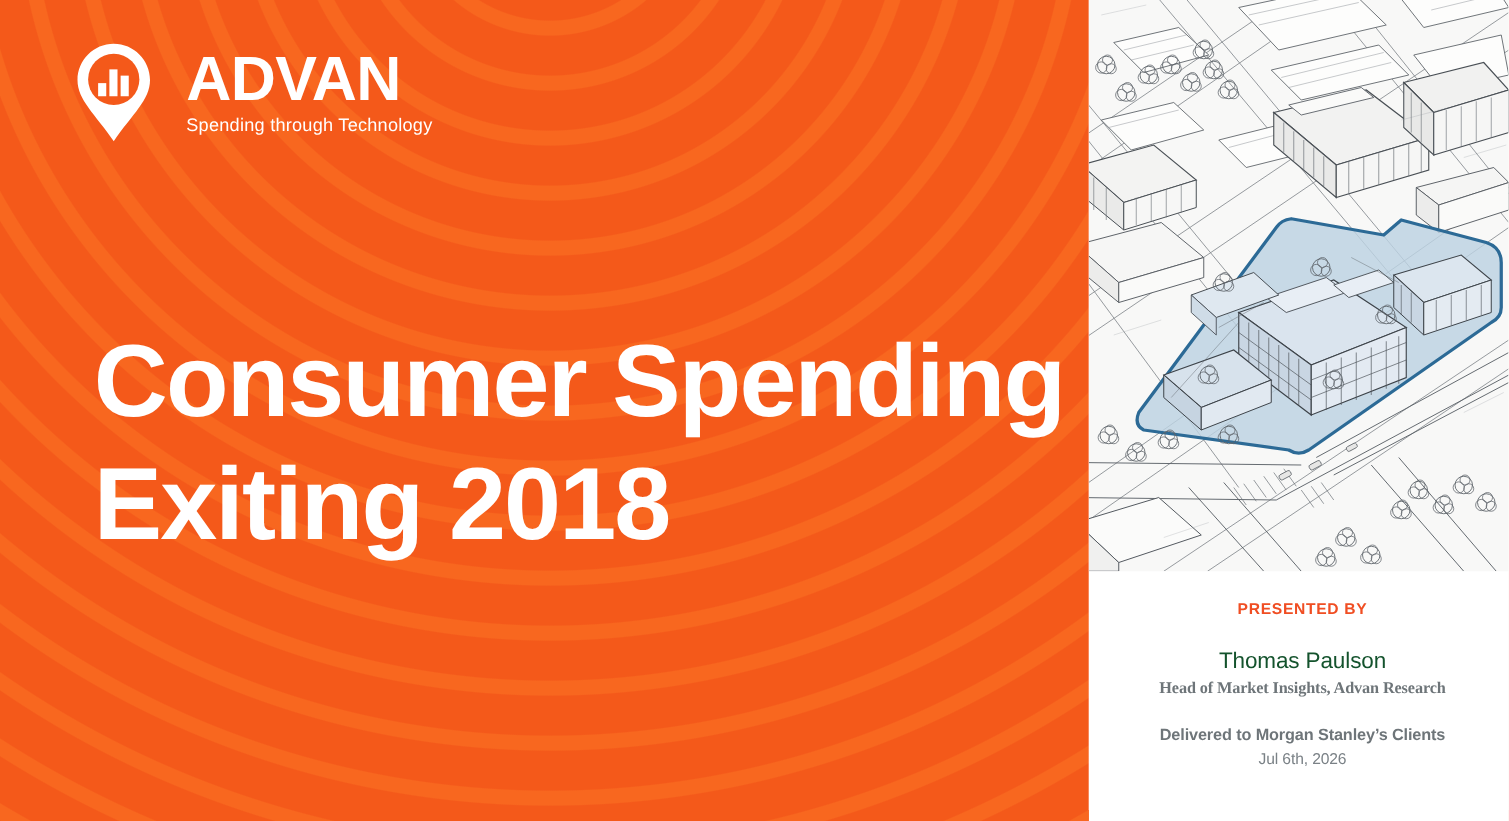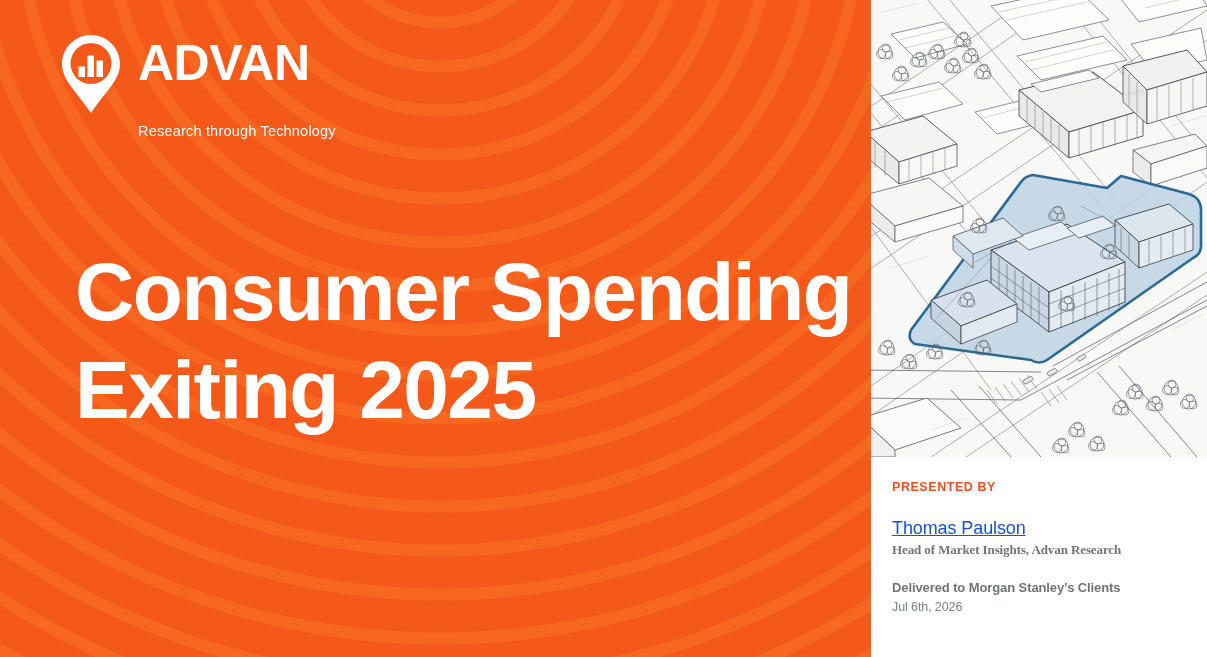"ADVAN" .logo-text-wrap { gap: 30px -> none; margin-left: 16px -> 27px }
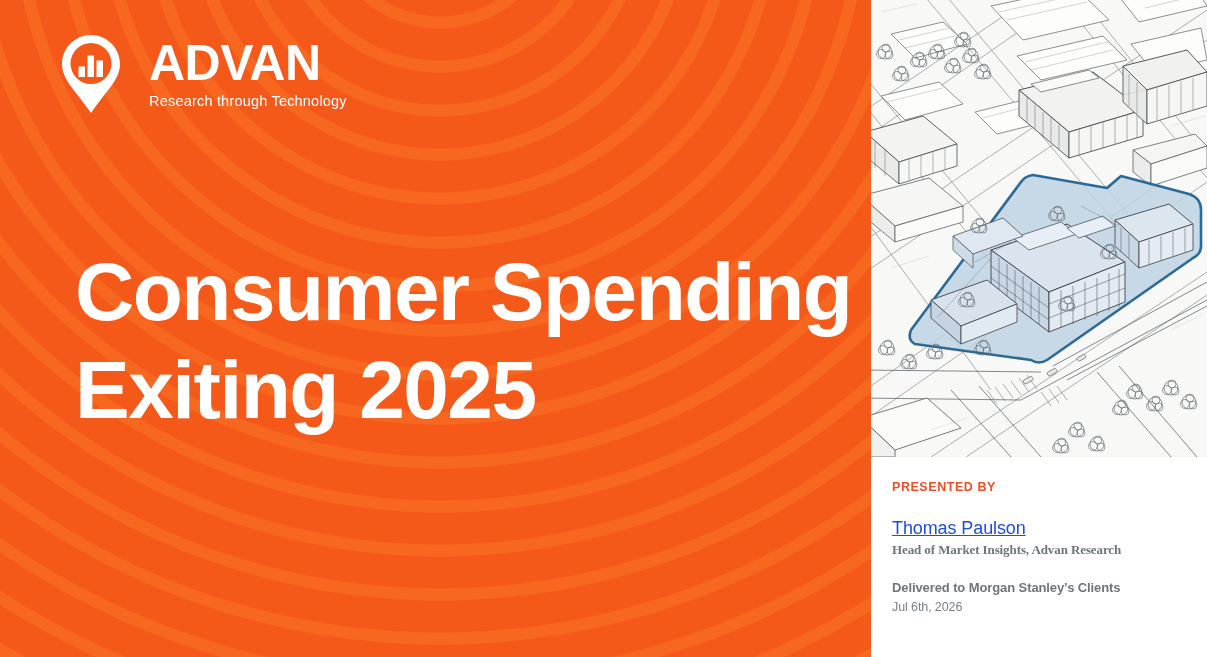"Research through Technology" span.logo-tagline { text: Research -> Spending }
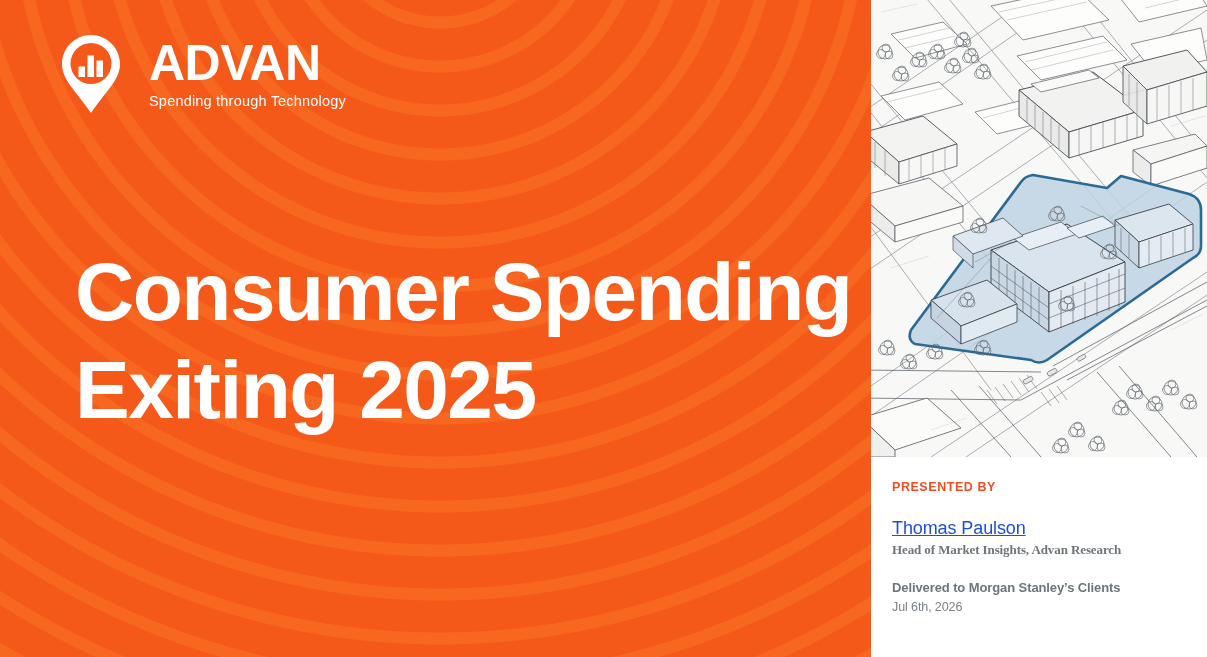"Consumer Spending" .title-block { top: 243px -> 257px }
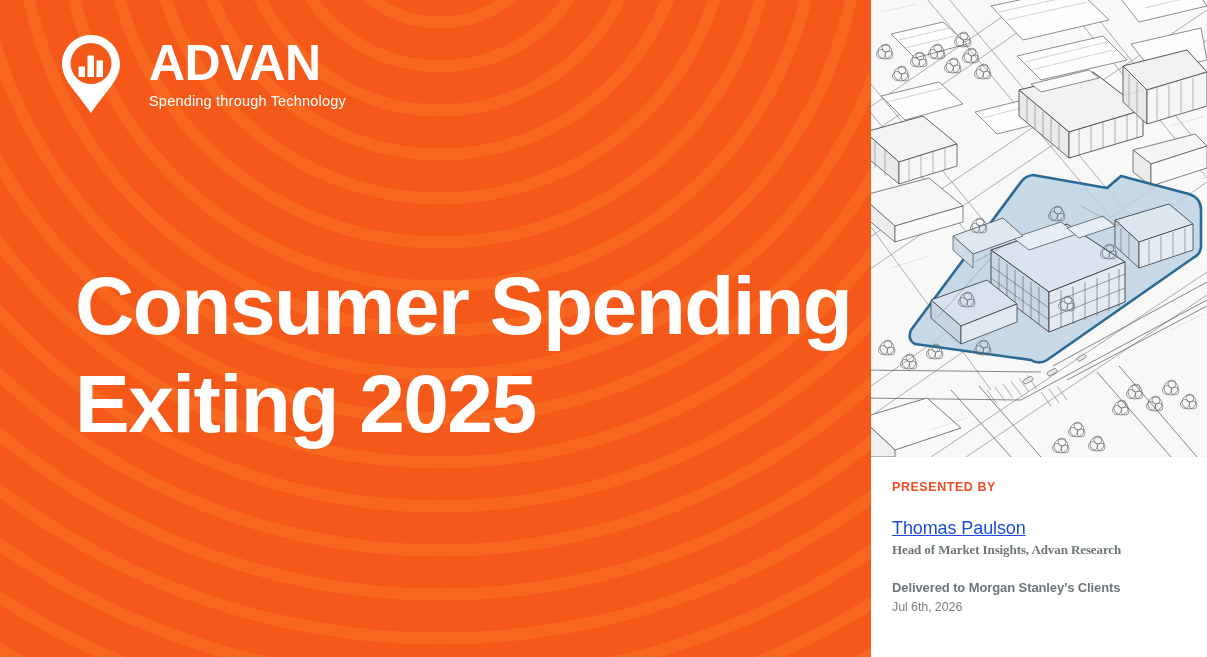"Exiting 2025" div.title-line { text: 2025 -> 2018 }
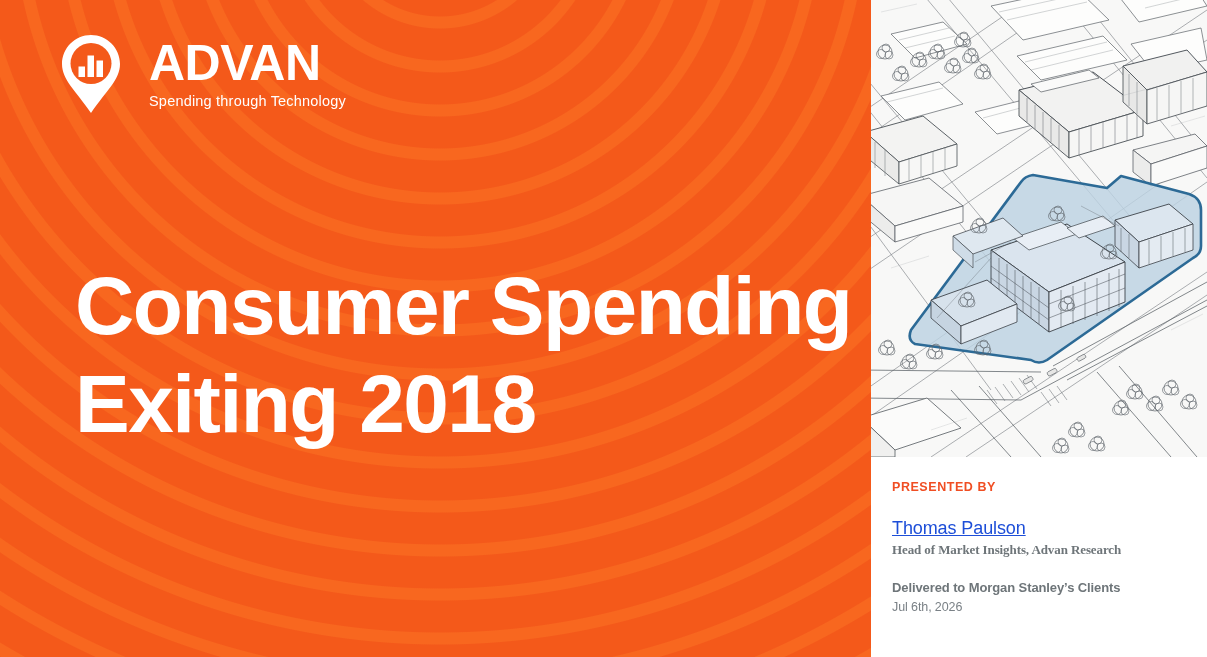"PRESENTED BY" .right-panel { text-align: none -> center }
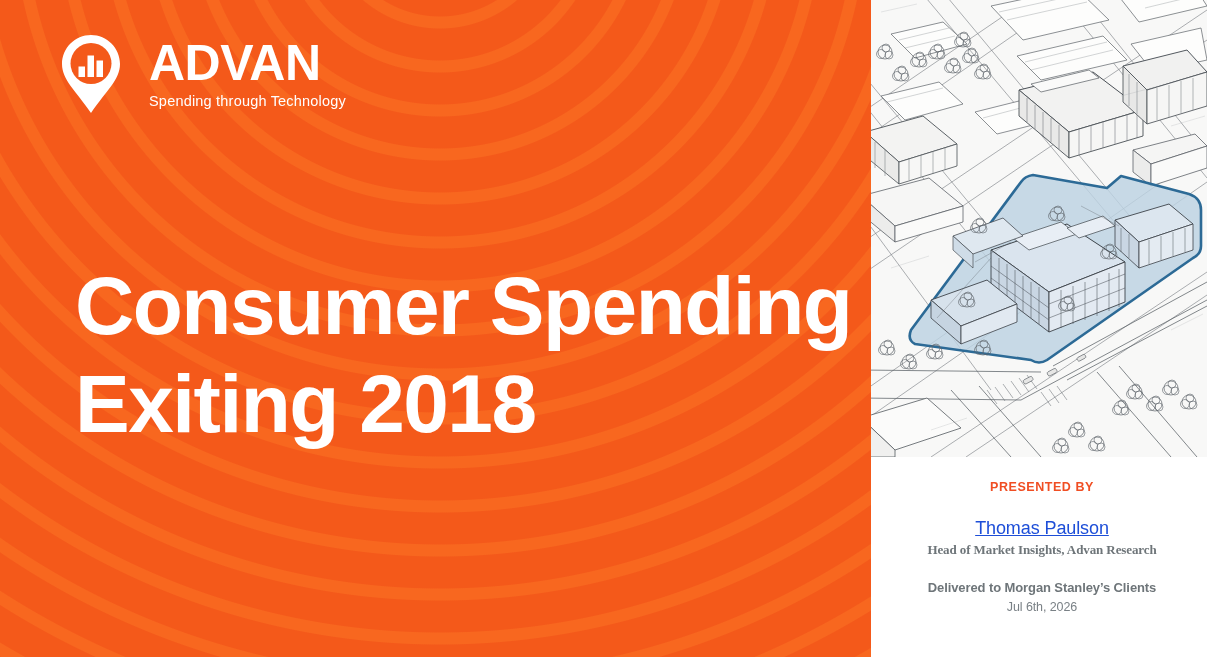"Thomas Paulson" .presenter-name { color: #1d4ed8 -> #14532d; text-decoration: underline -> none }
